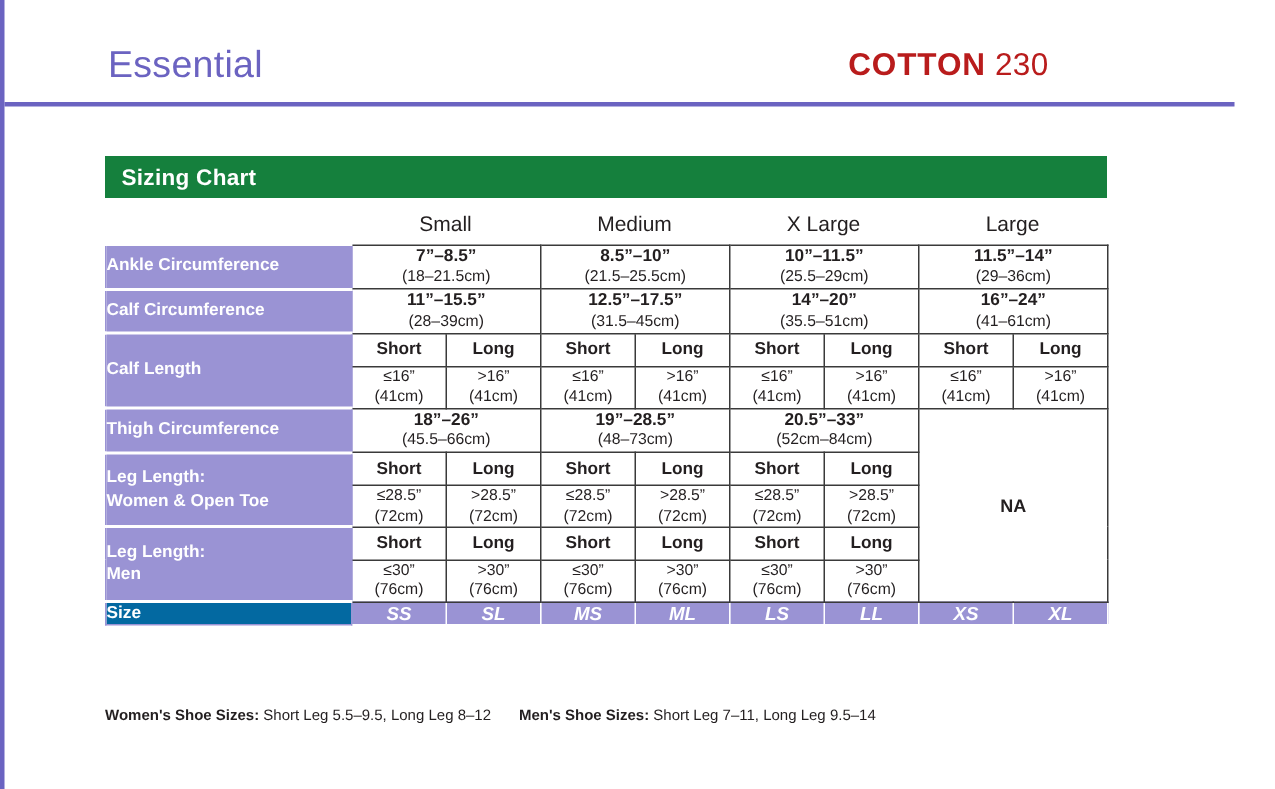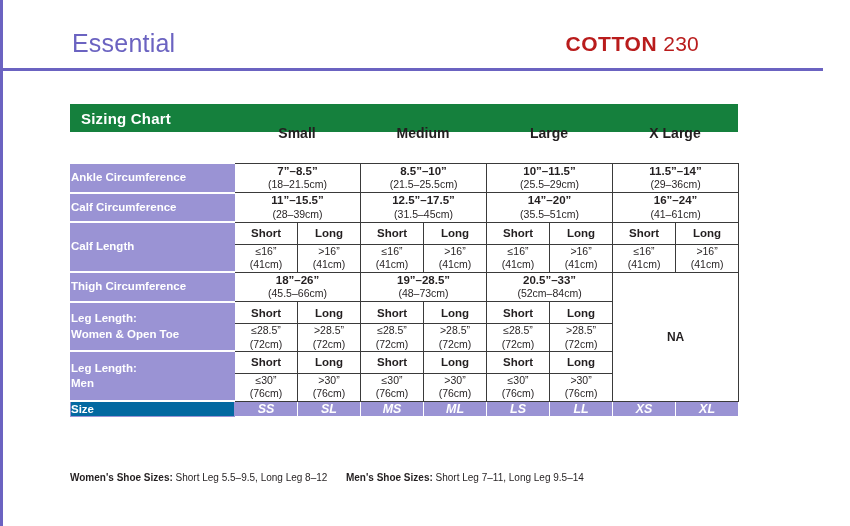"Small" .group-head { font-weight: 700 -> 400; padding-bottom: 21px -> 5px }
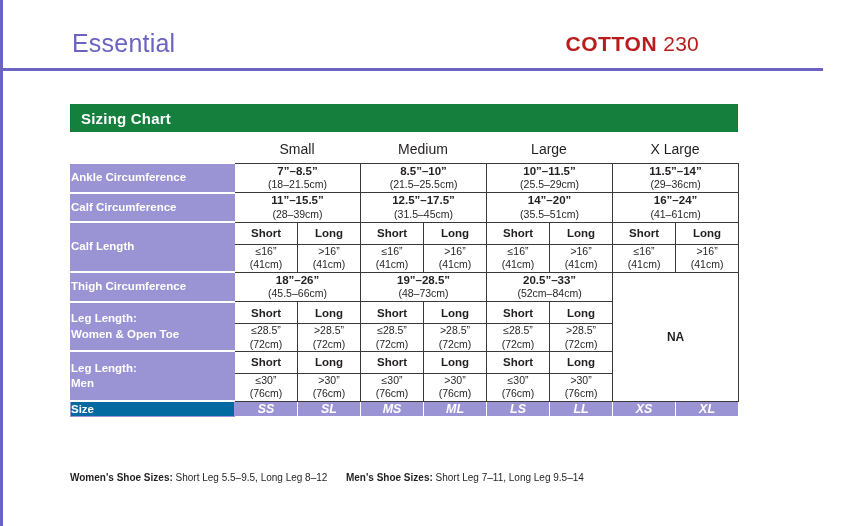"Large" div.group-head { order: before "X Large" -> after "X Large" }
